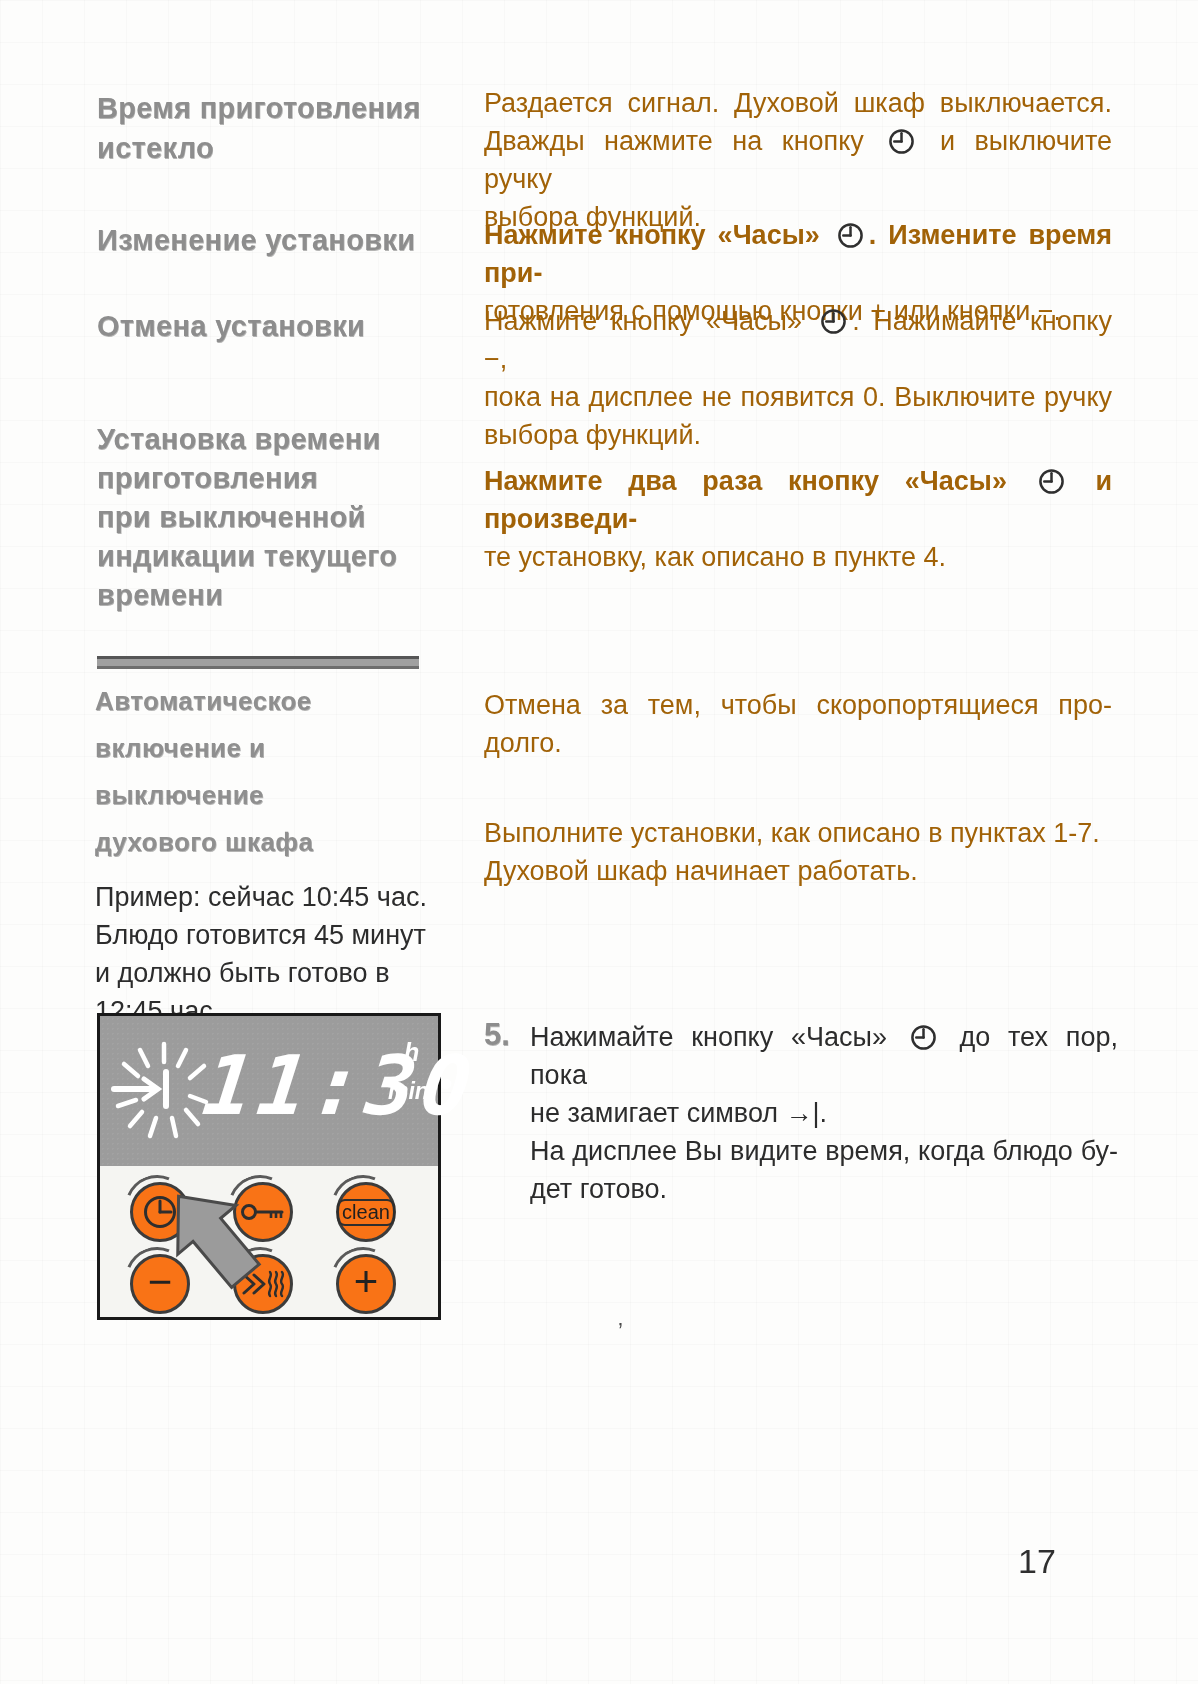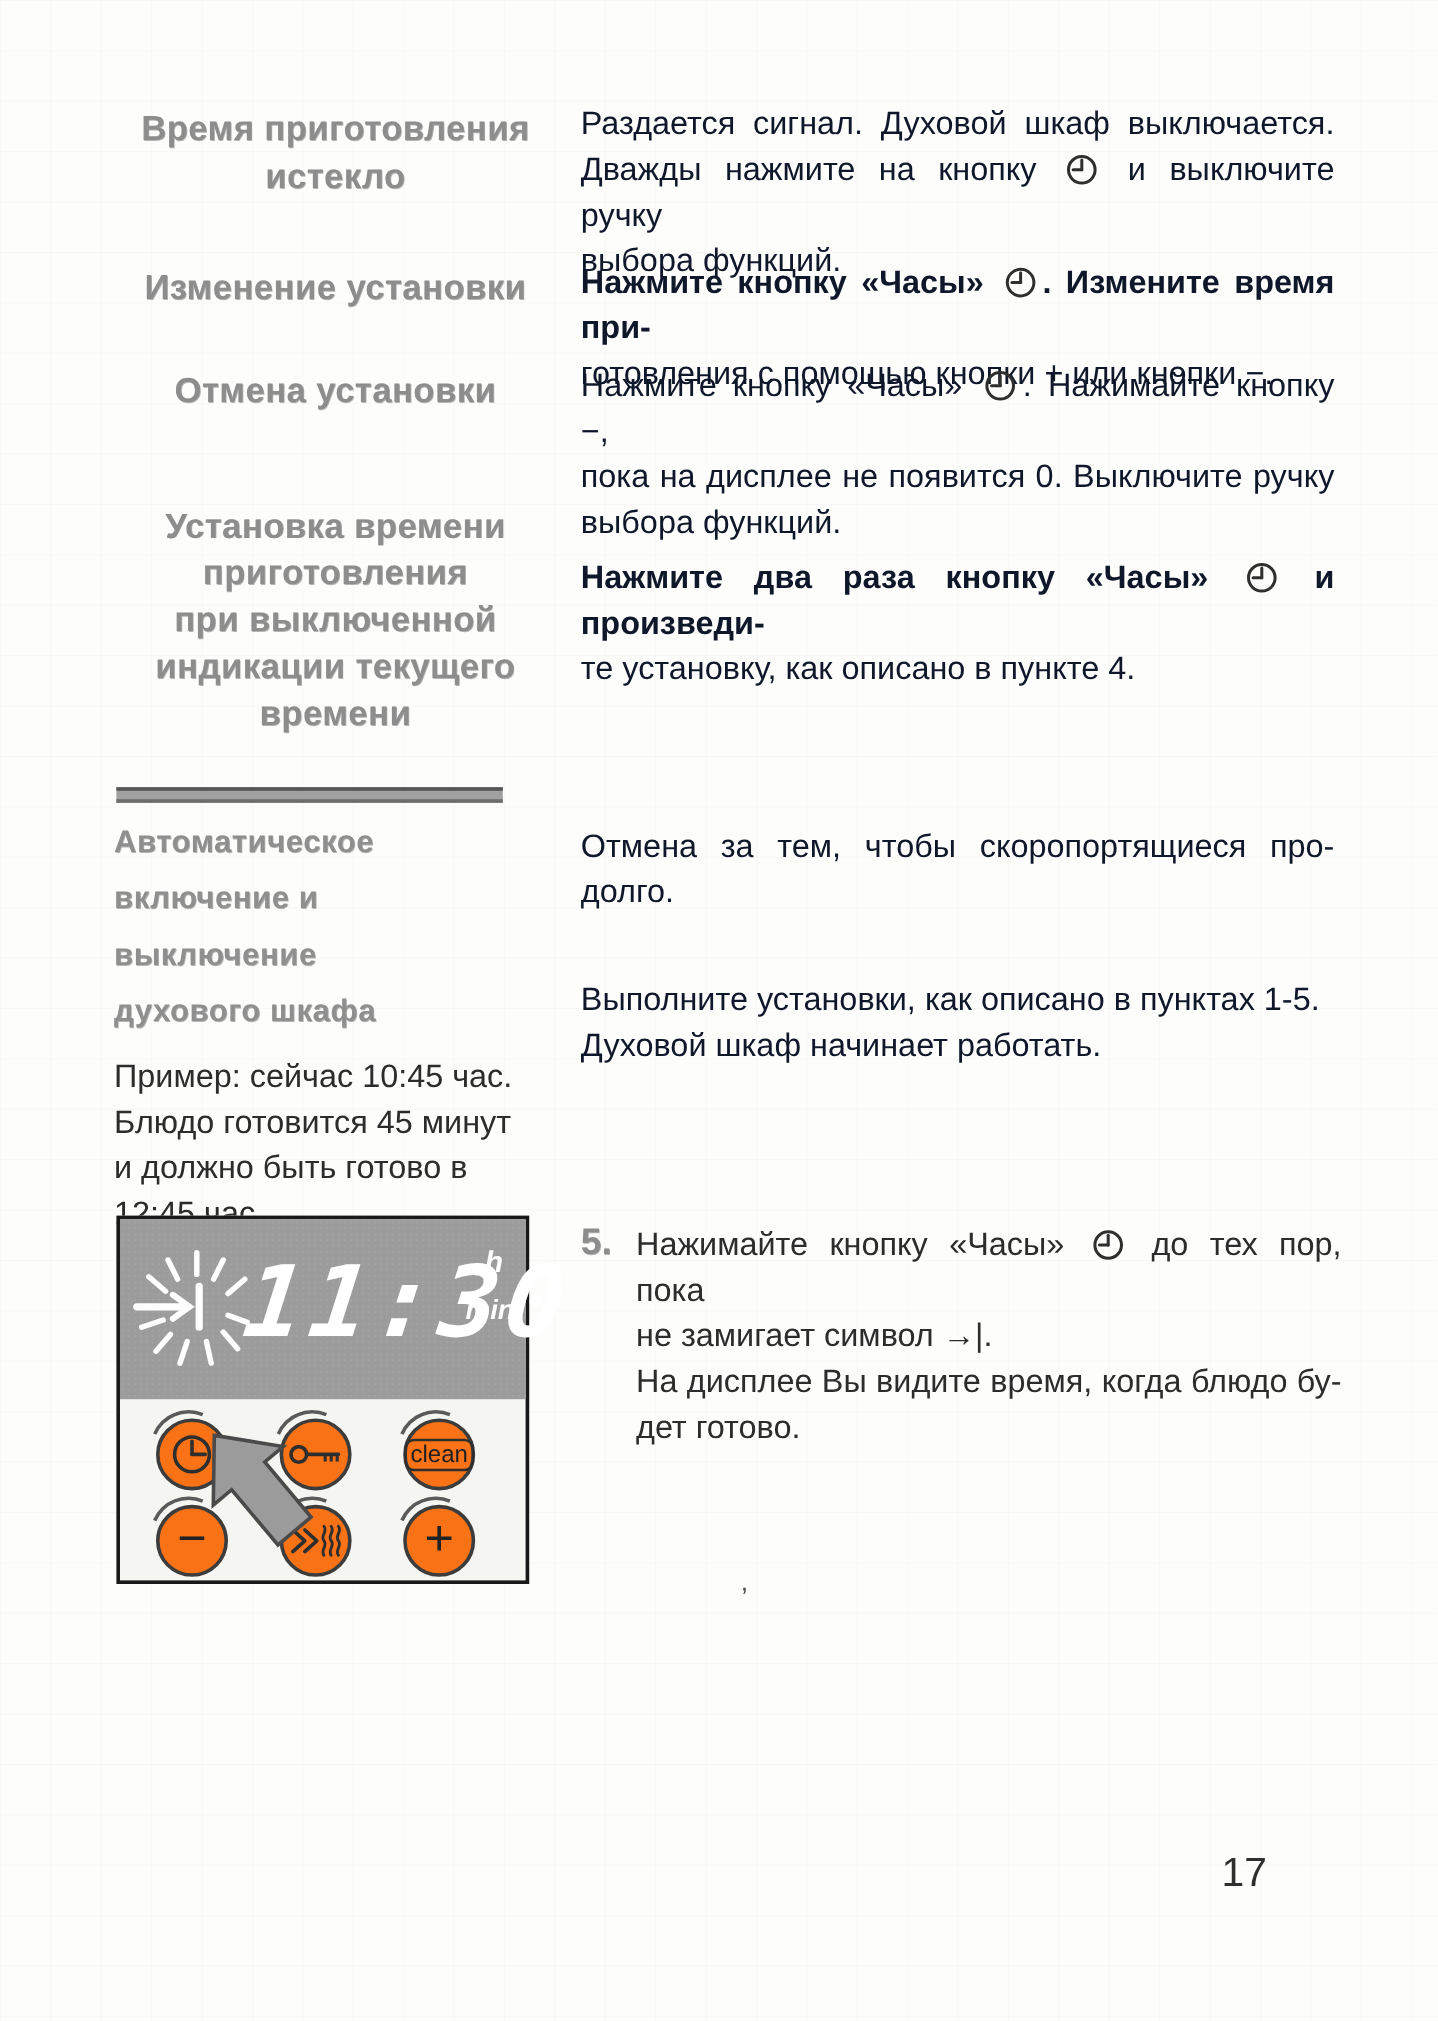"Время приготовления" .h-left { left: 107px -> 97px; text-align: center -> none }
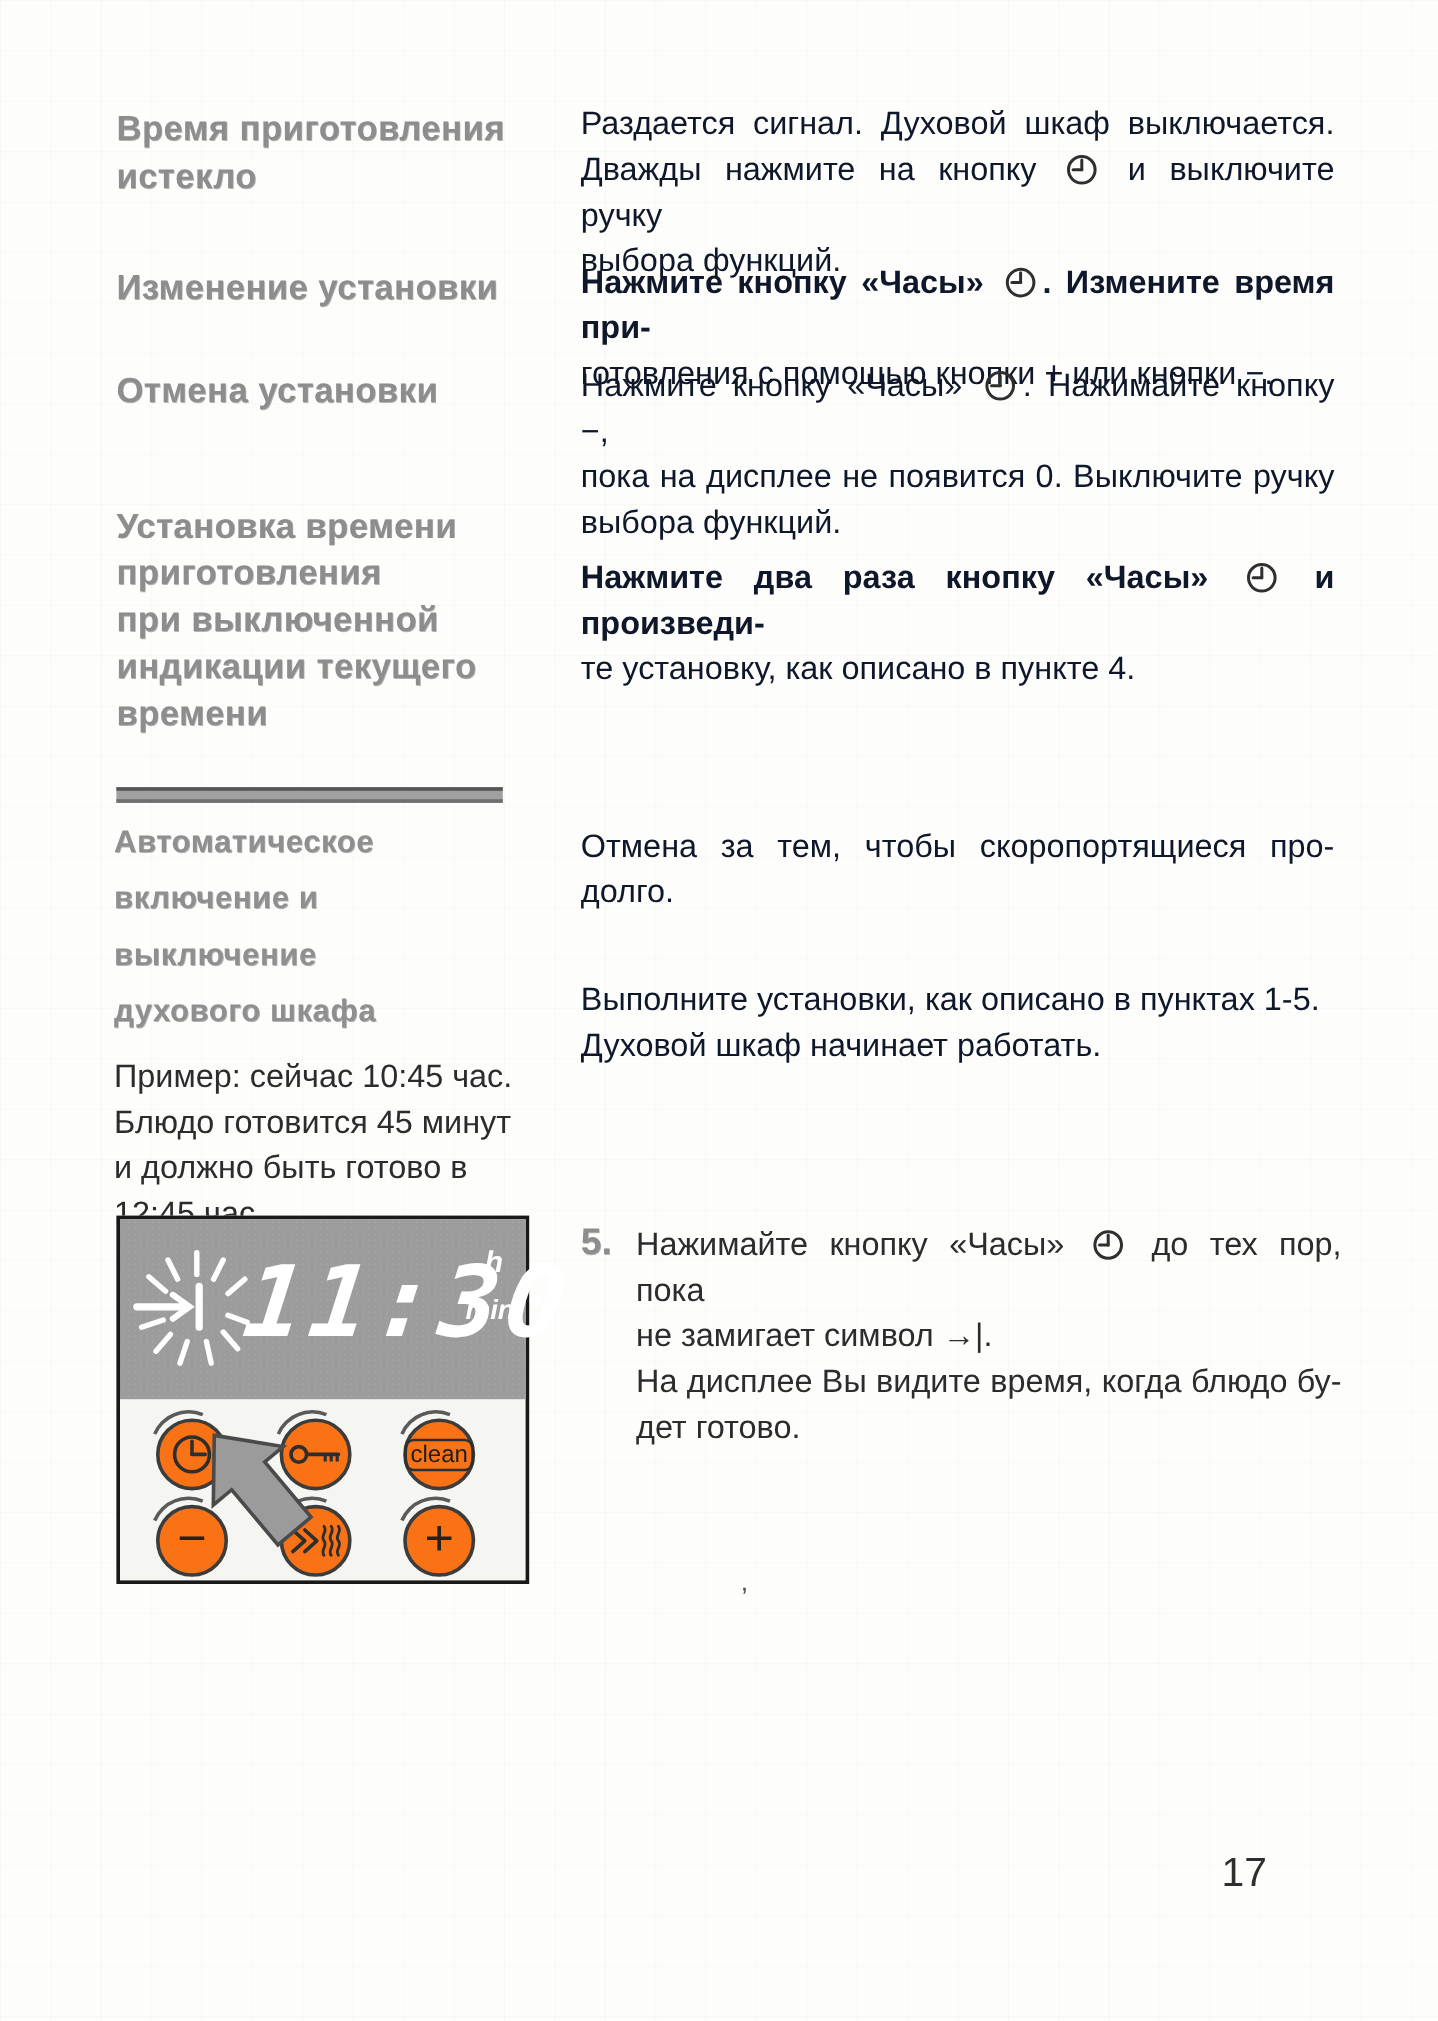"Раздается сигнал. Духовой шкаф" .para { color: #0f172a -> #a16207 }
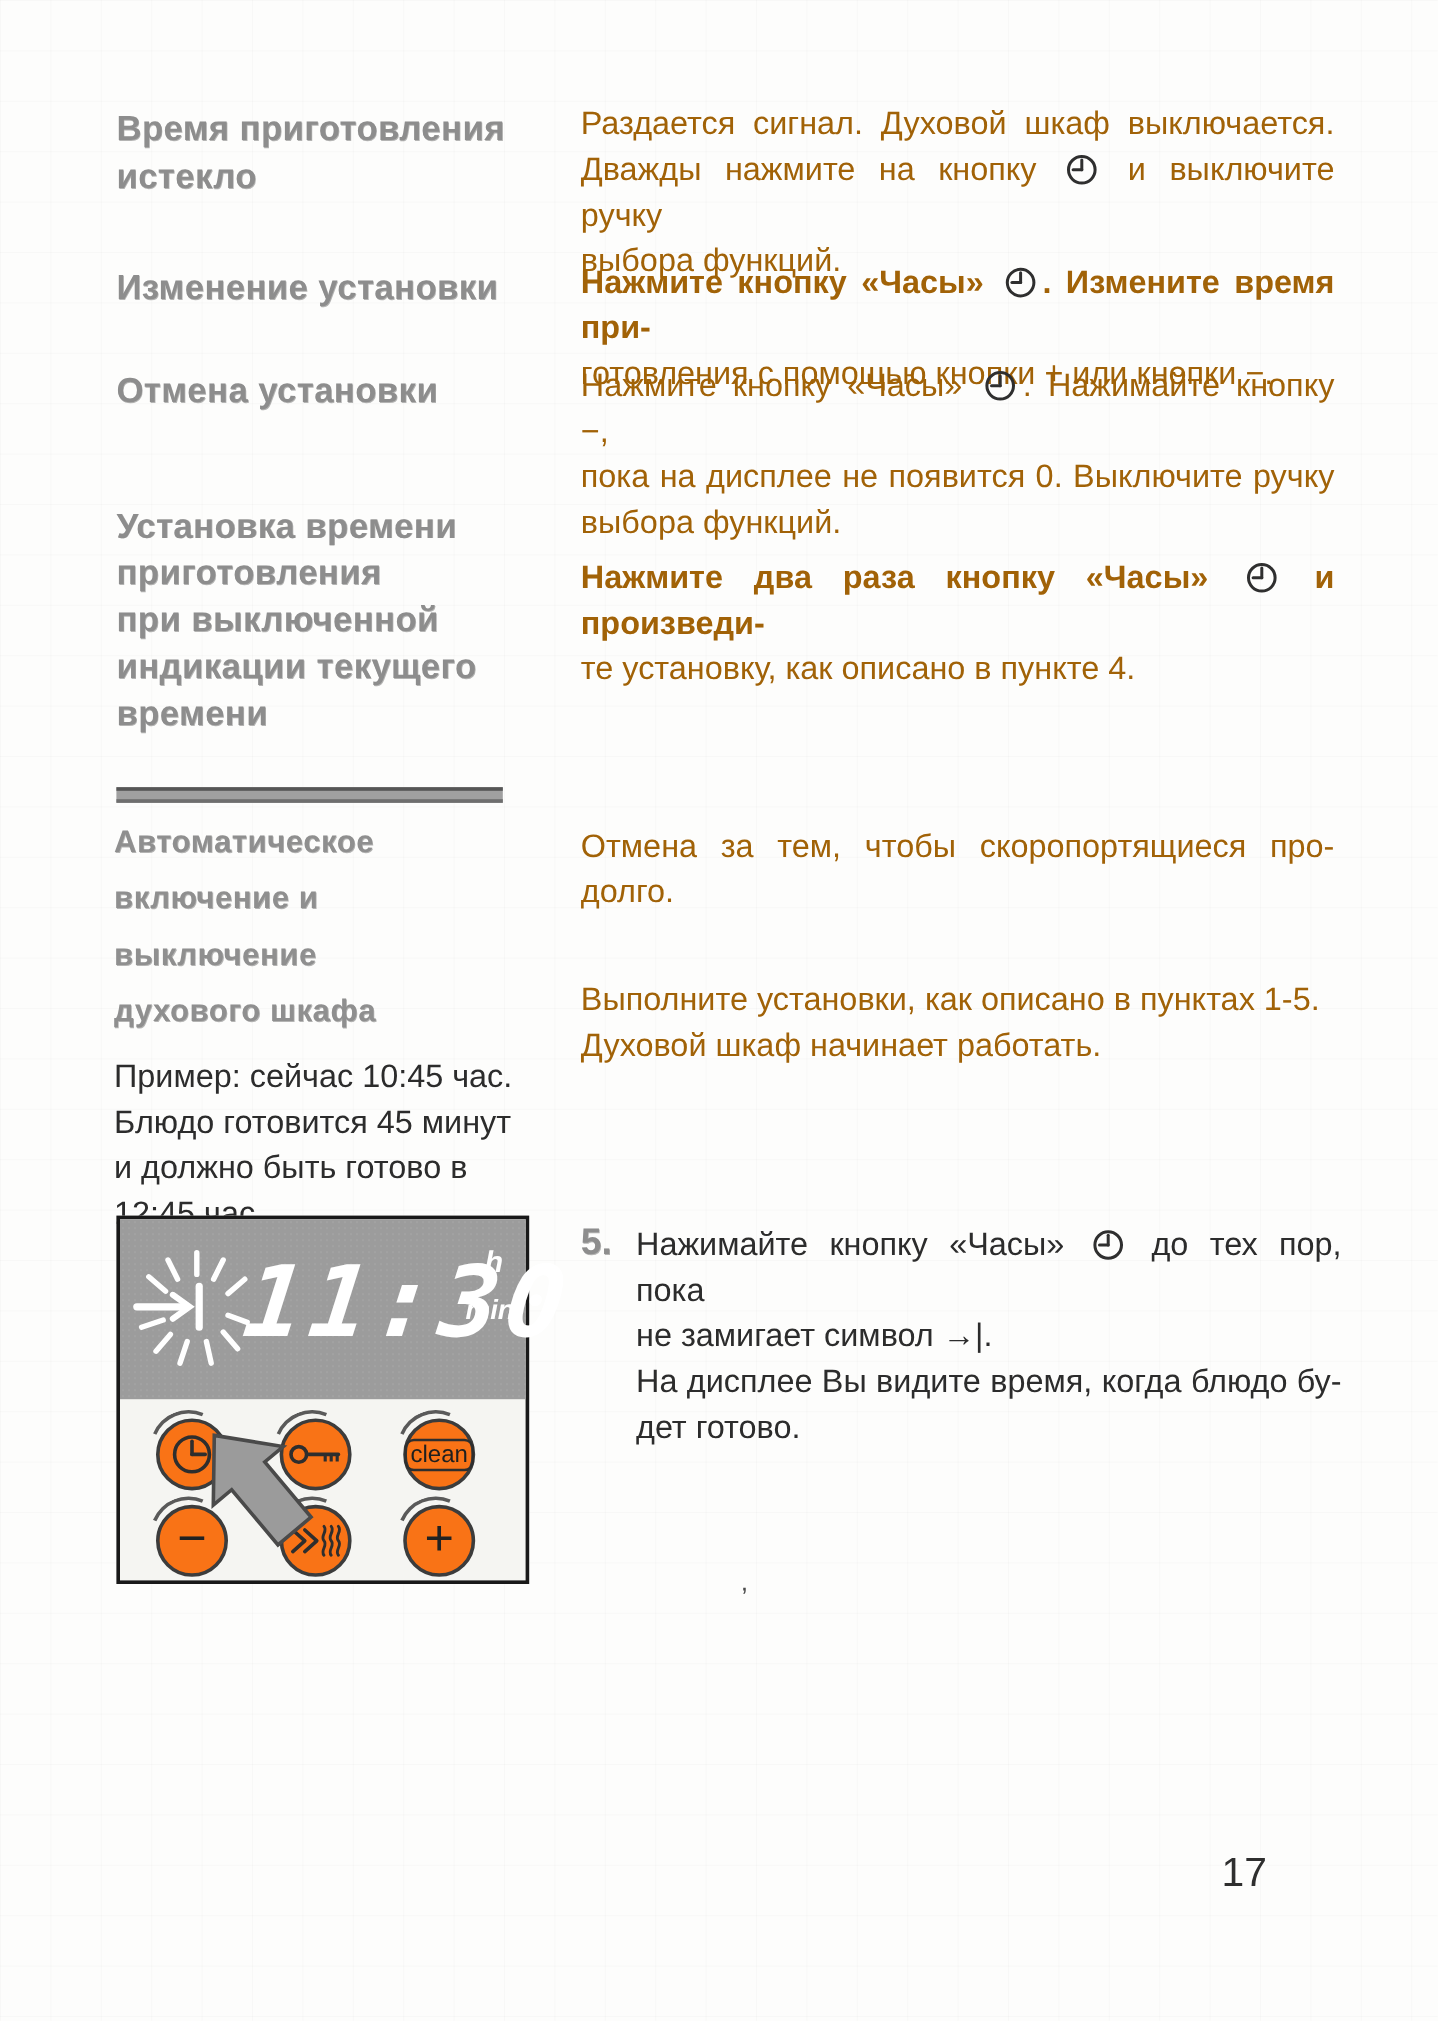"Выполните установки, как описано в" span.line { text: 1-5 -> 1-7 }
